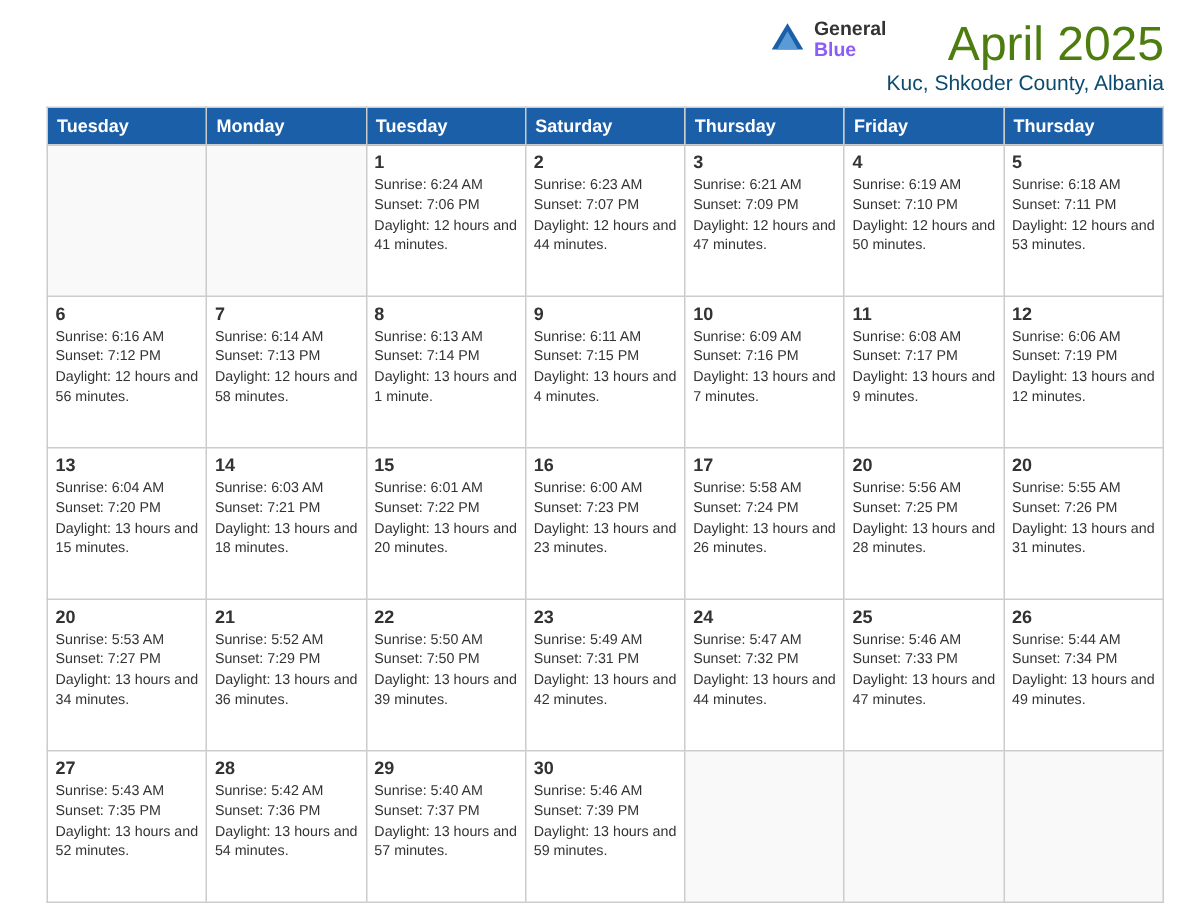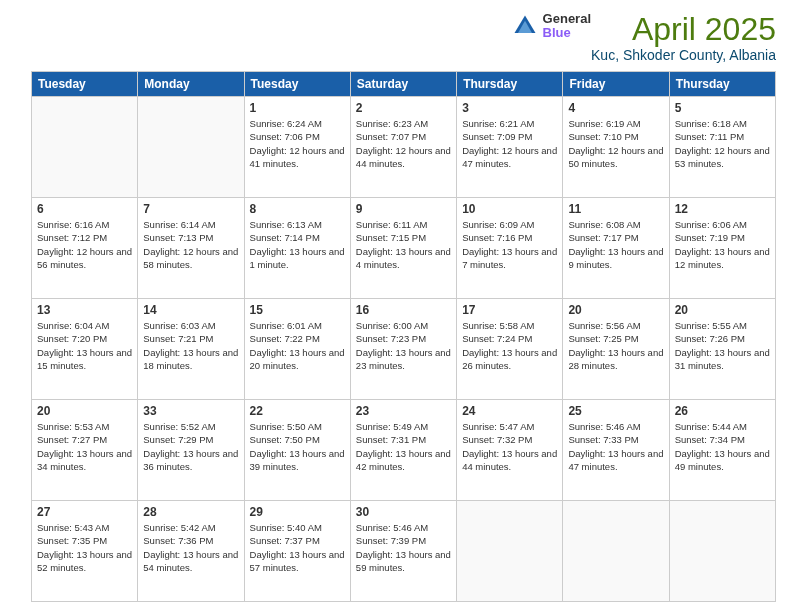"33" div.day-num { text: 33 -> 21 }
